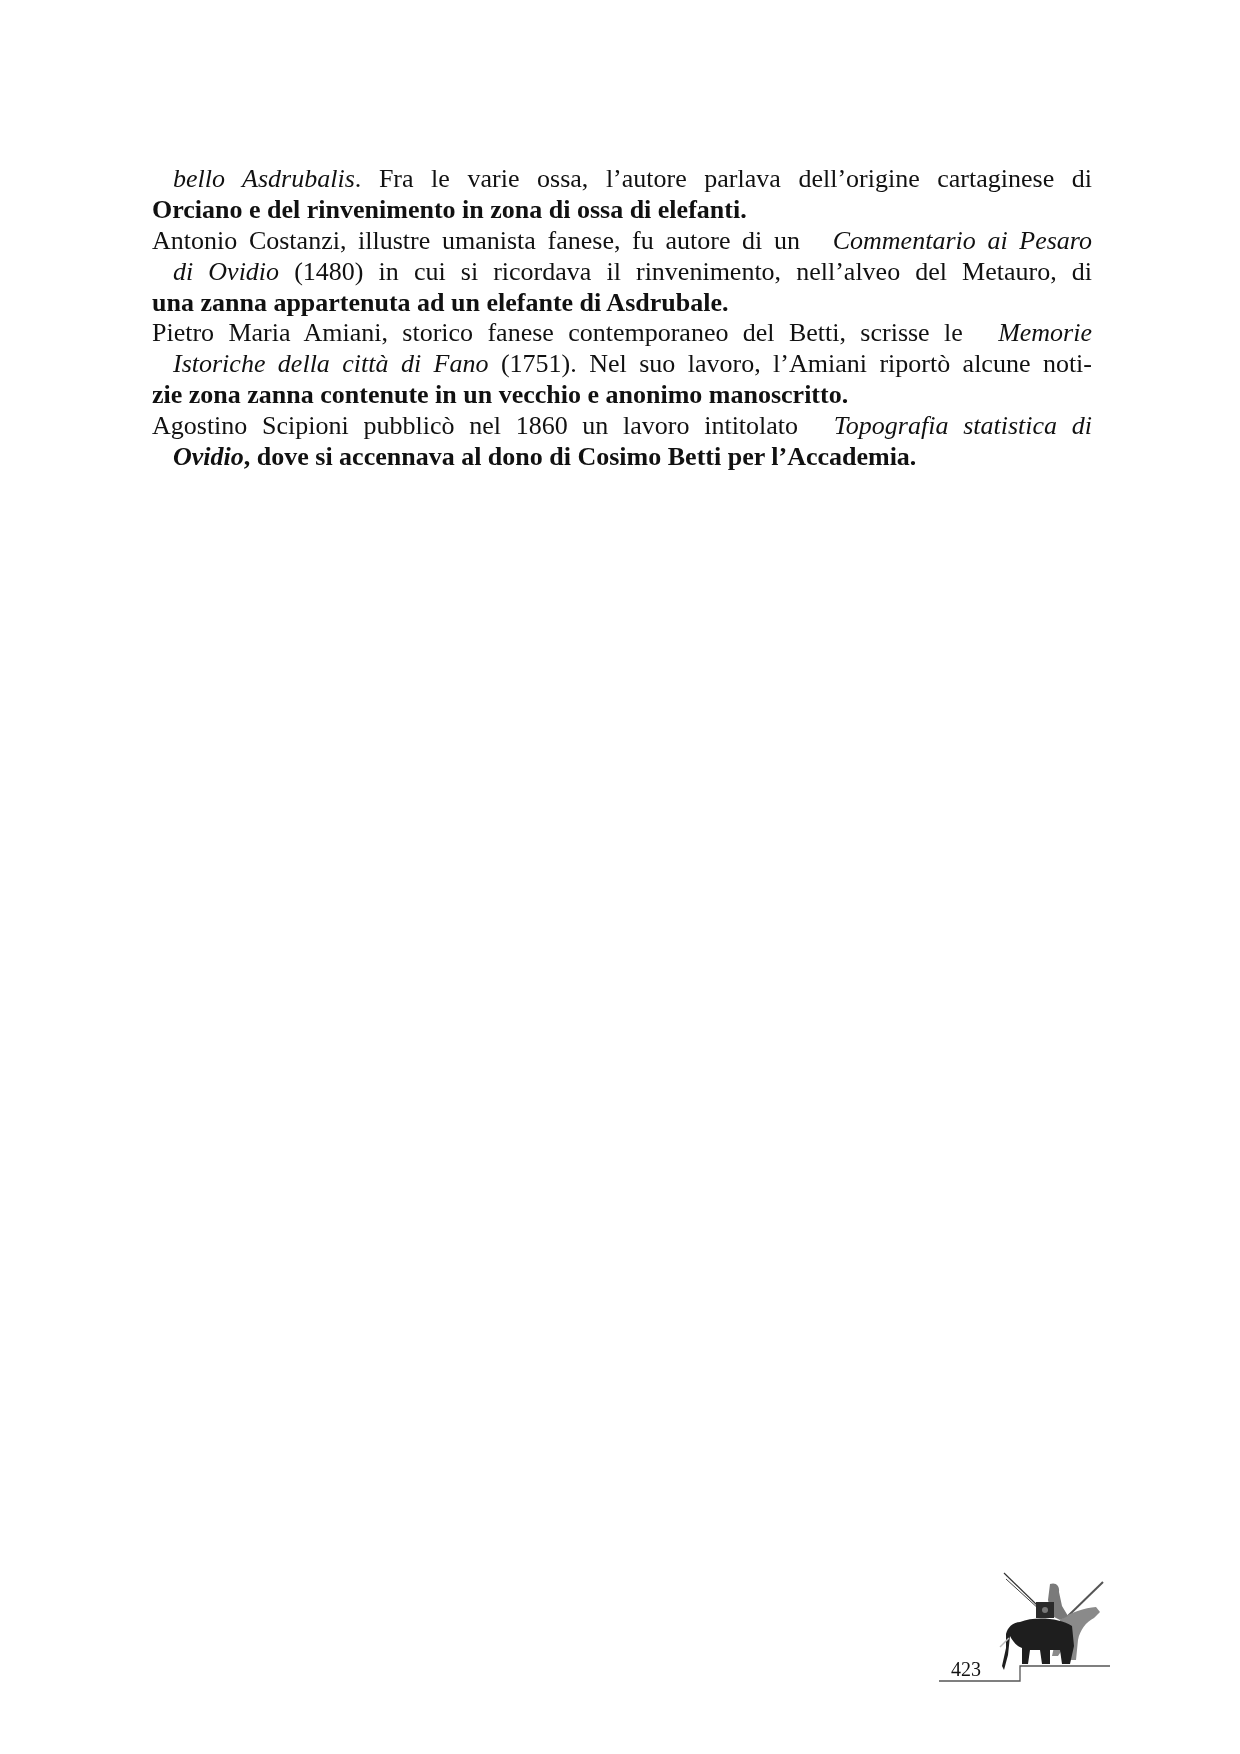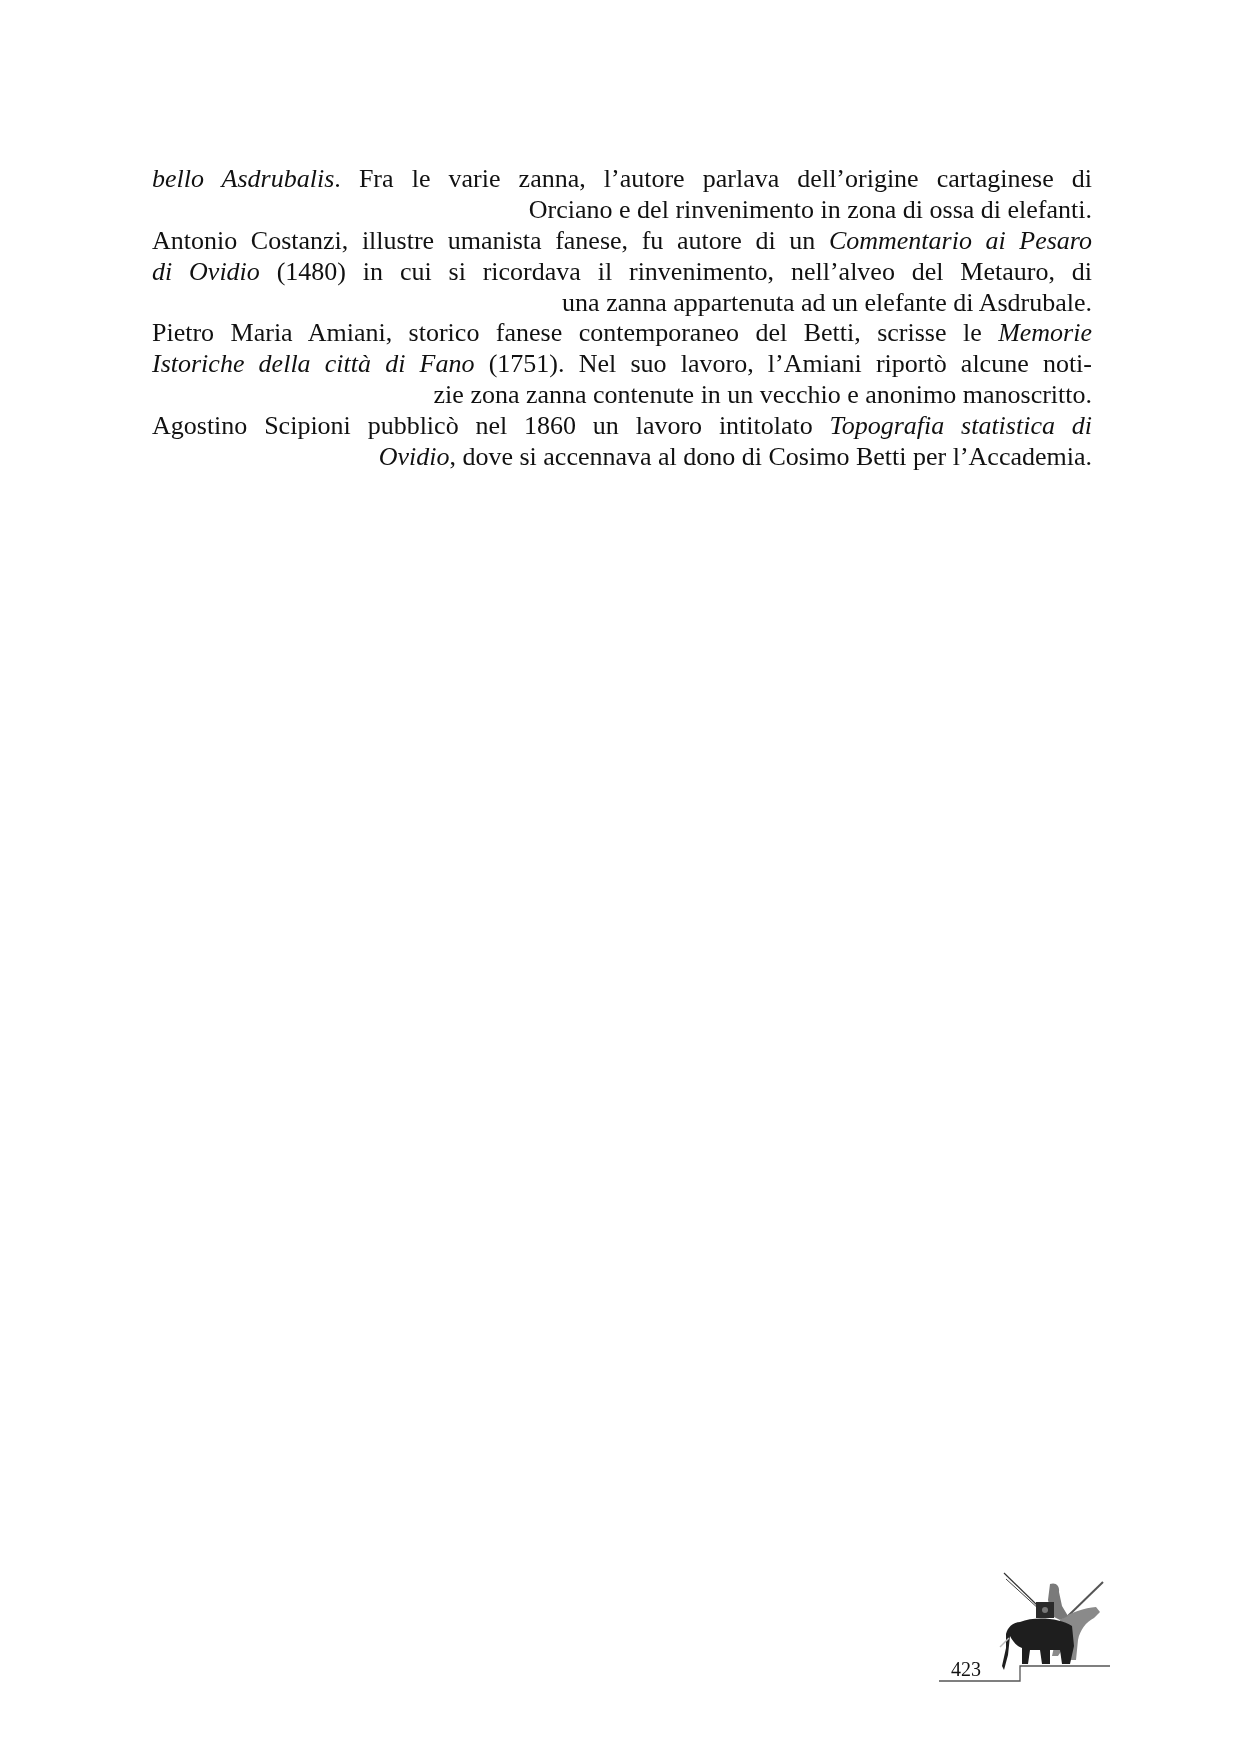"bello Asdrubalis" i { margin-left: none -> 21px }
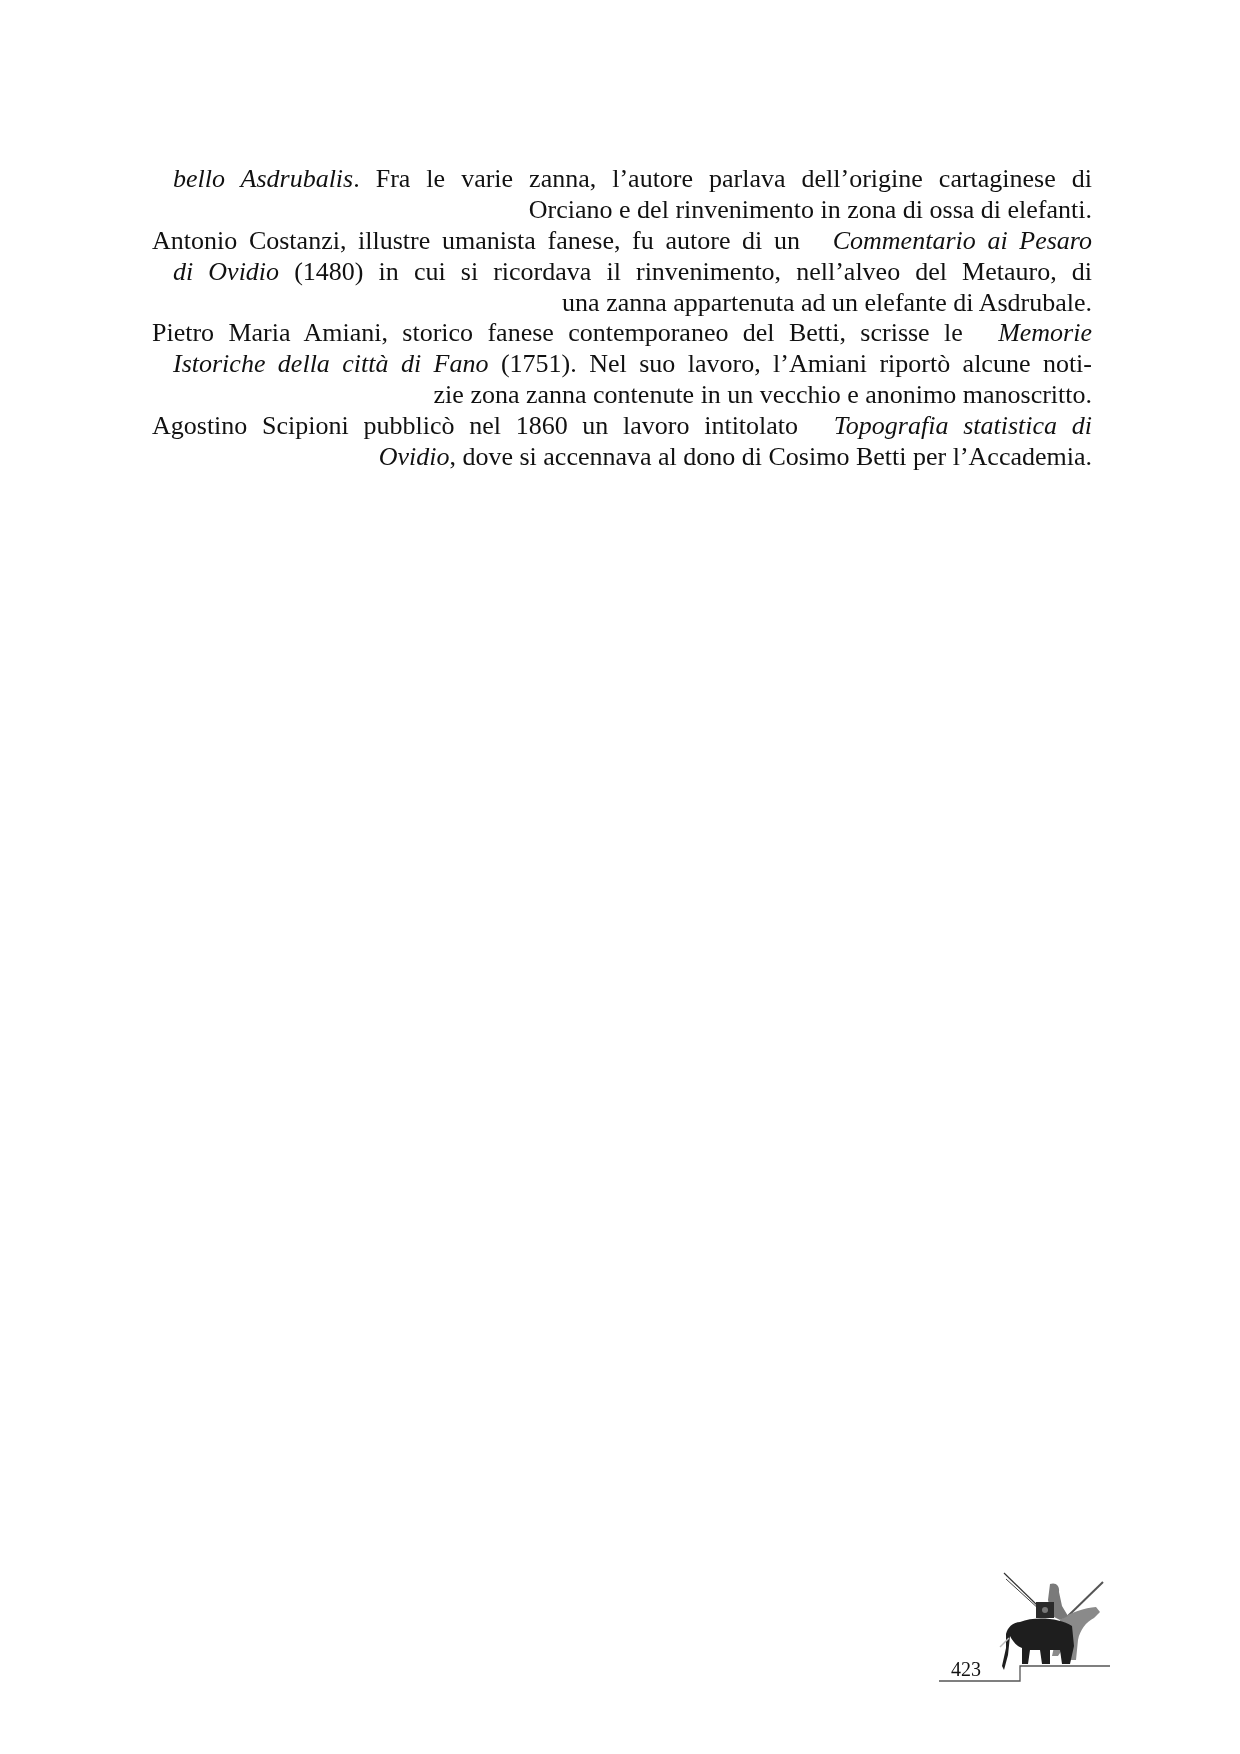". Fra le varie zanna," span { text: zanna -> ossa }
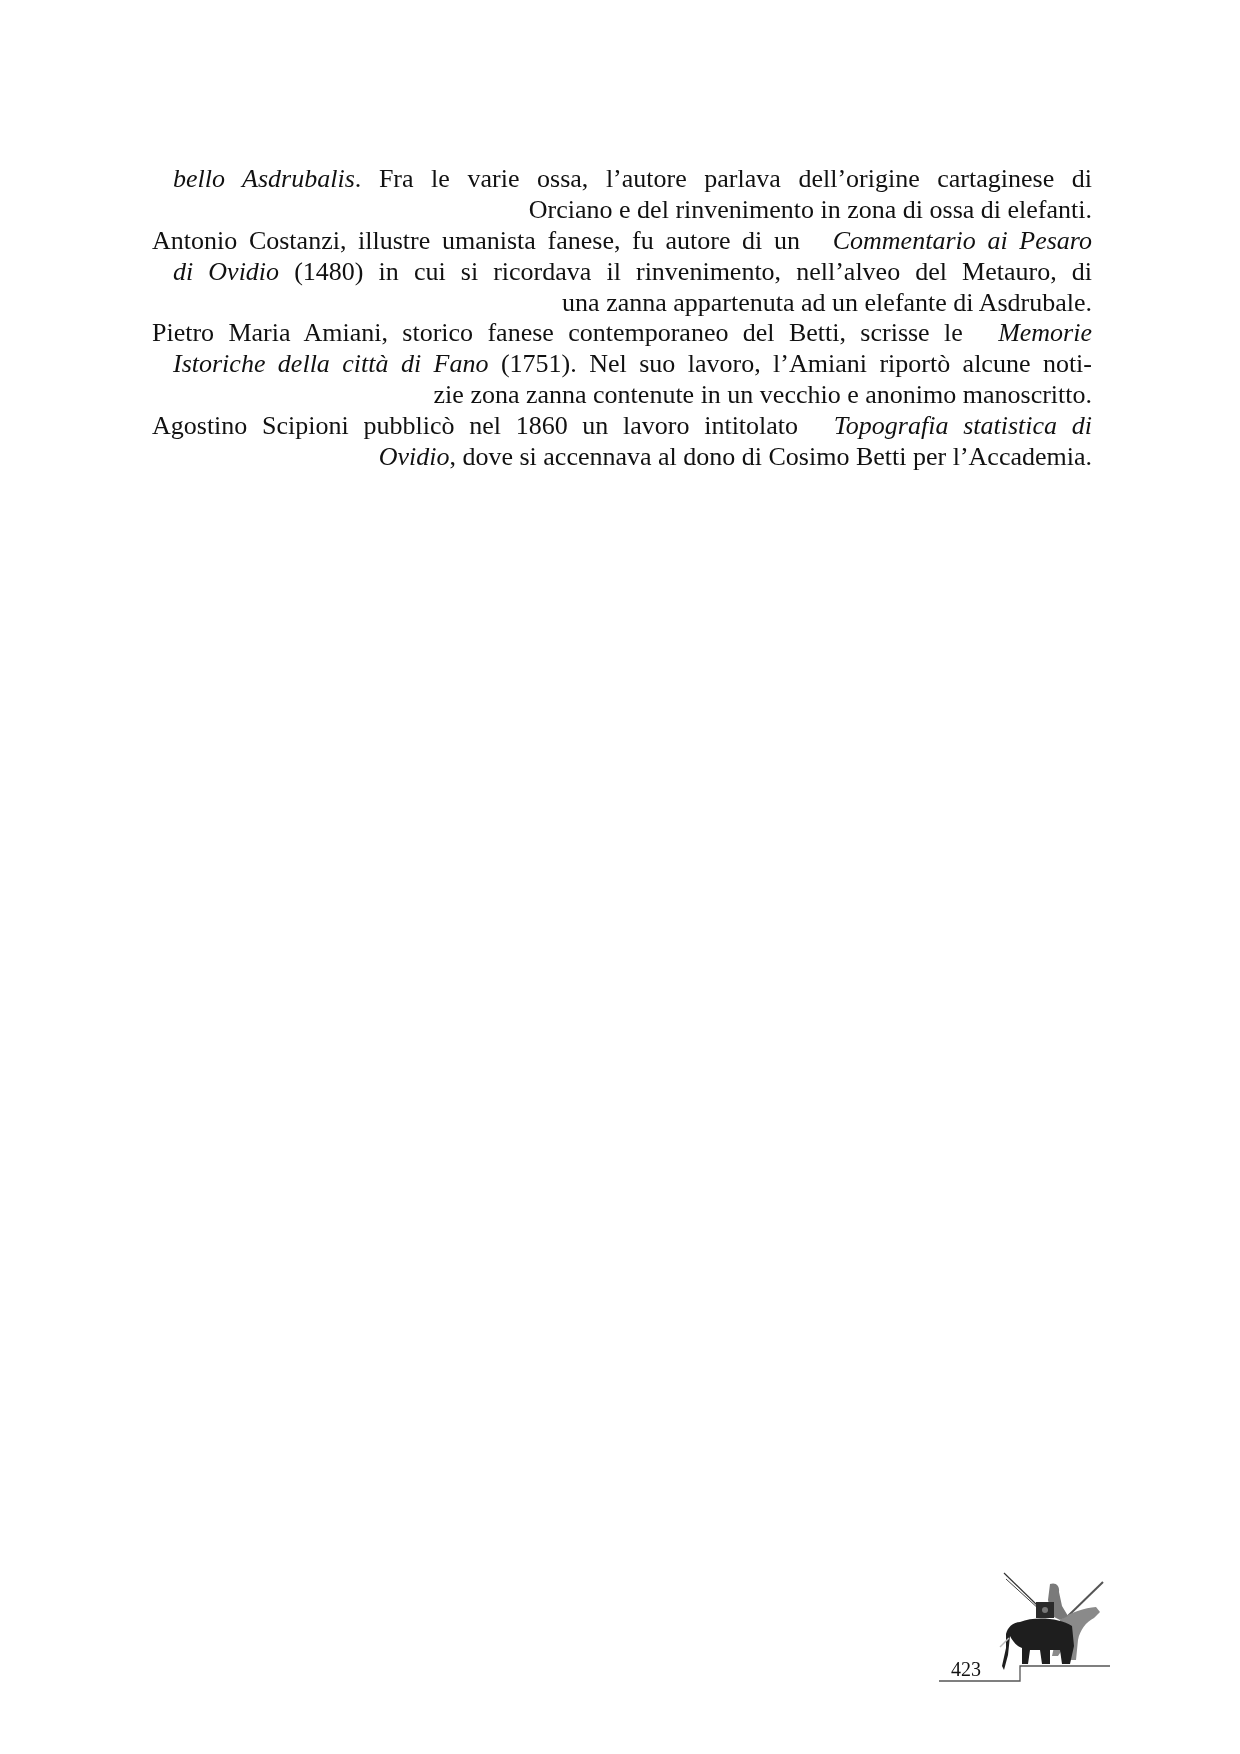"Orciano e del rinvenimento in" .line.last { font-weight: none -> bold; text-align: right -> left }
